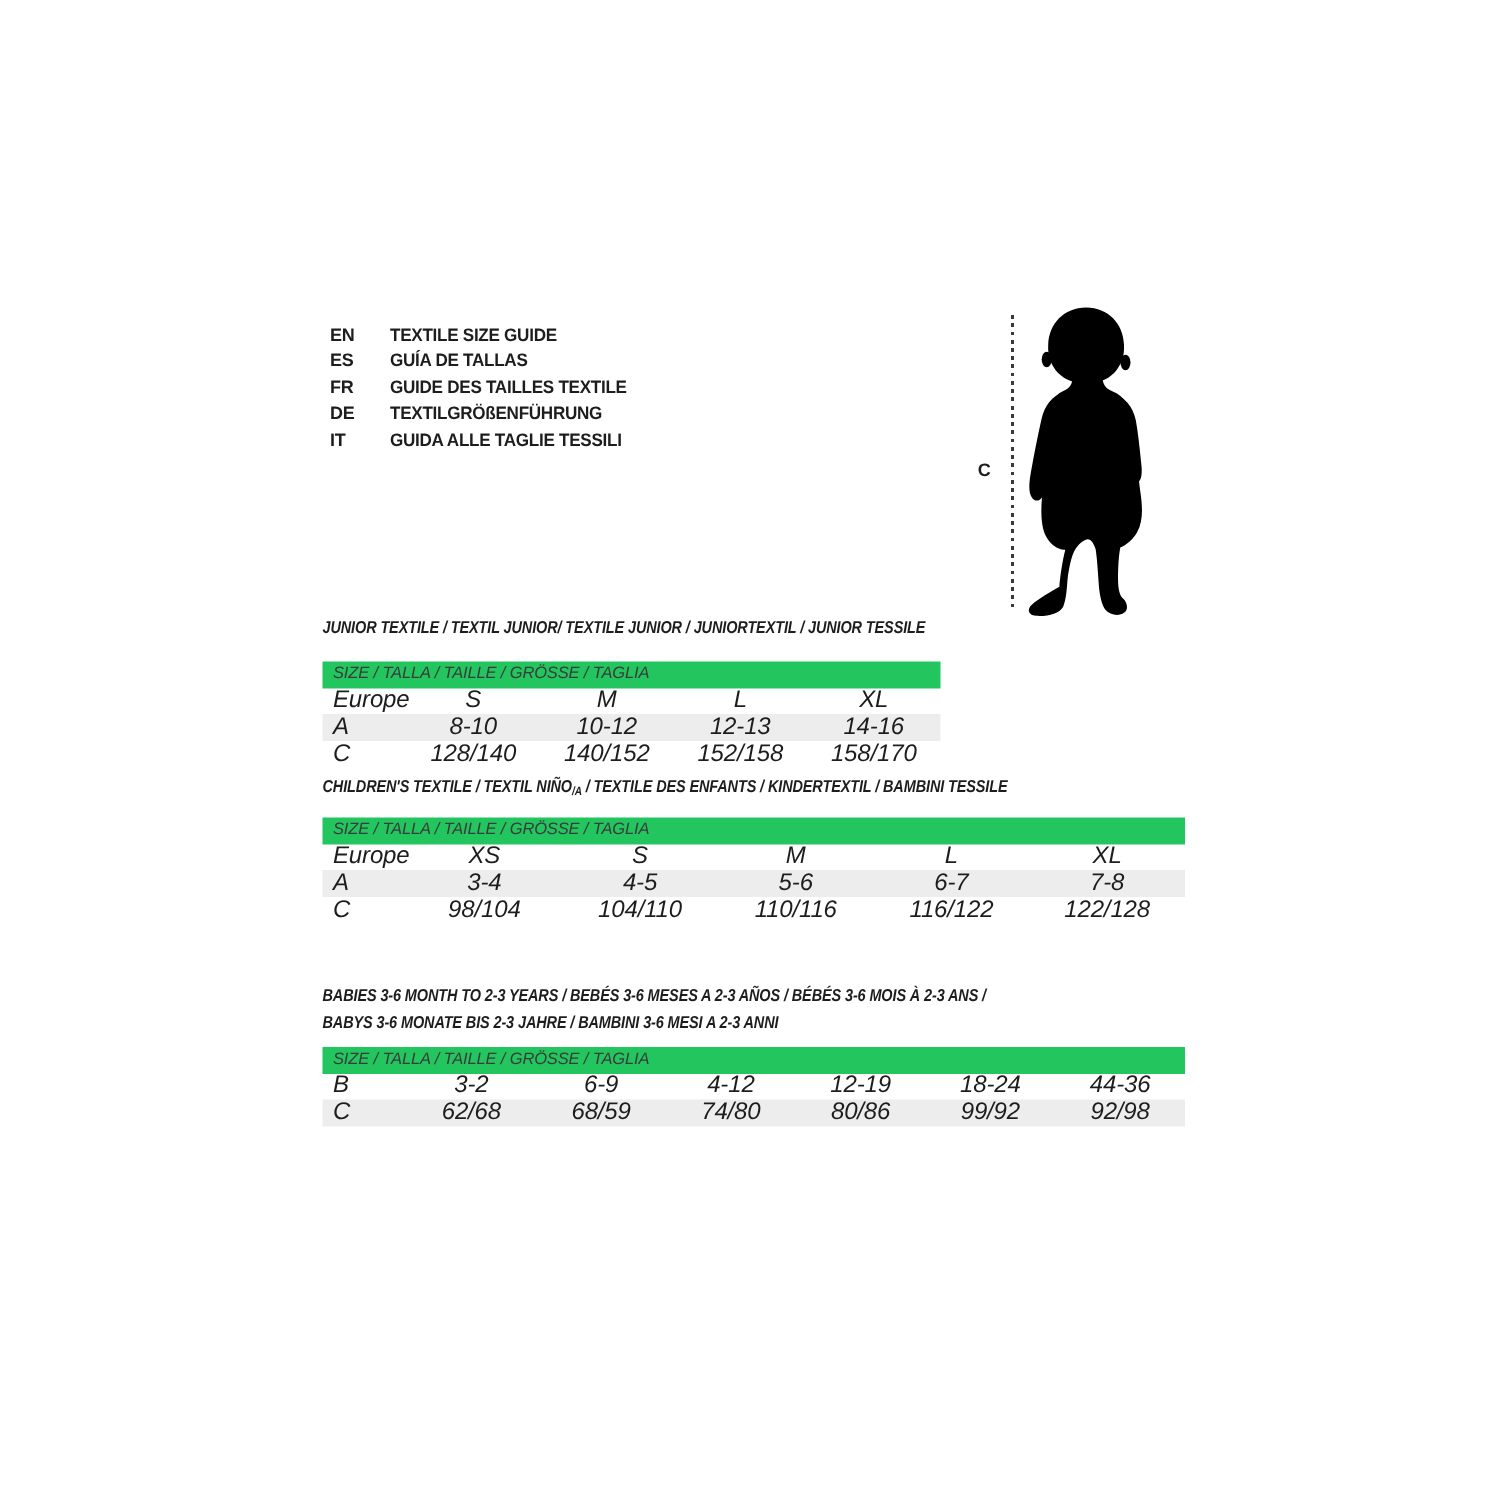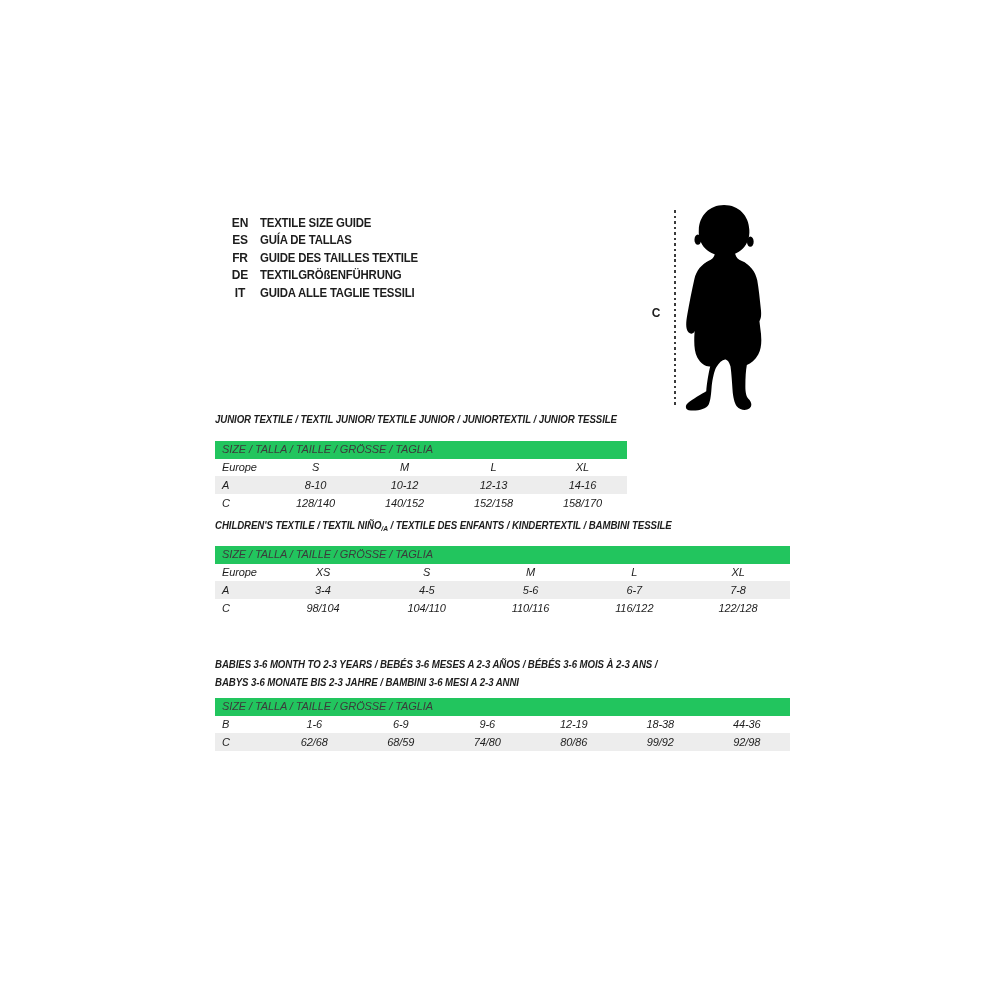"EN" .lang-row { text-align: center -> none }
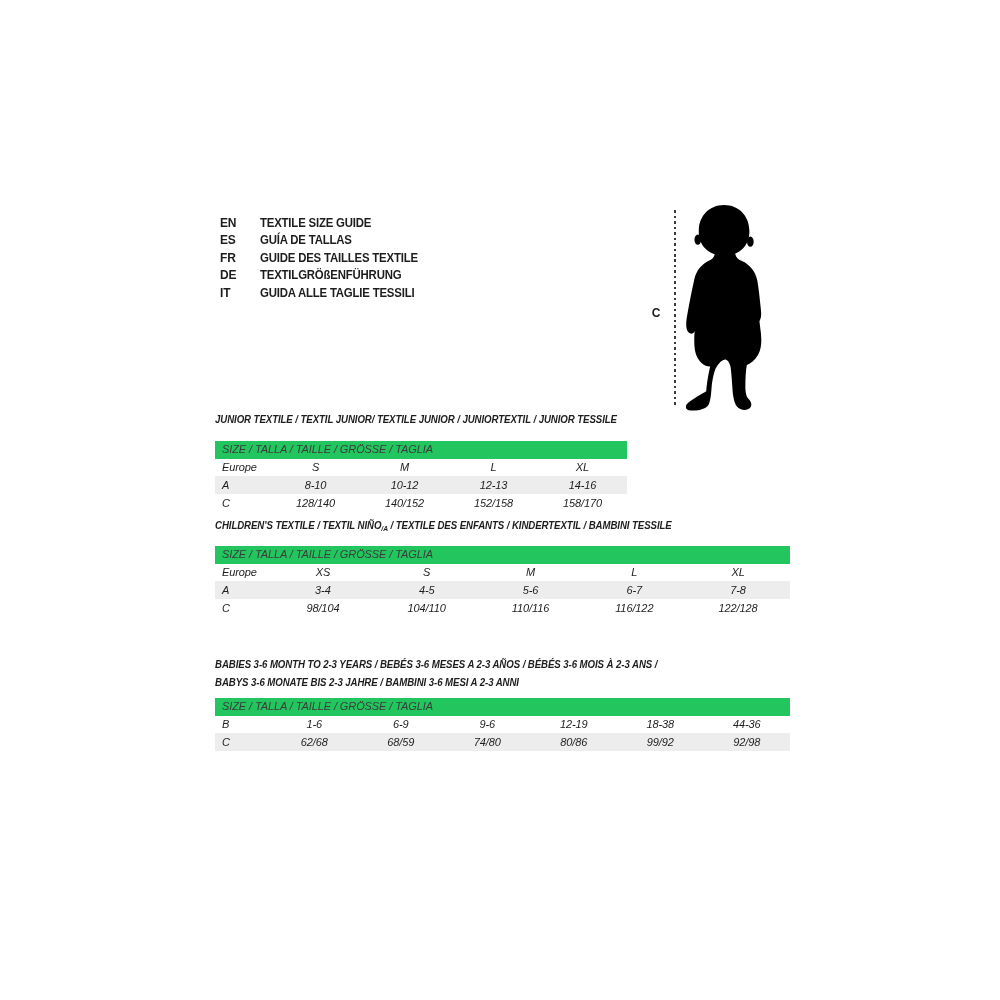"Europe" .trow { font-size: 11px -> 16px }
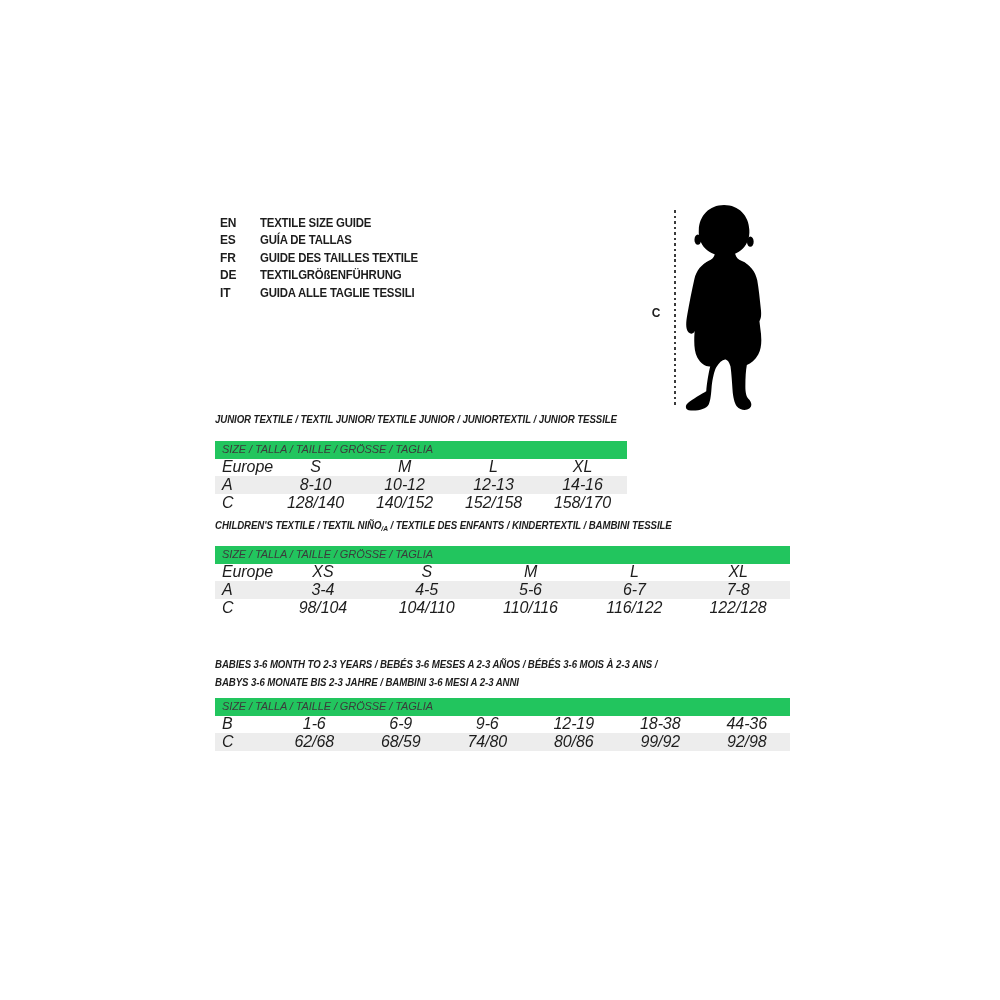"1-6" span.tcell { text: 1-6 -> 3-2 }
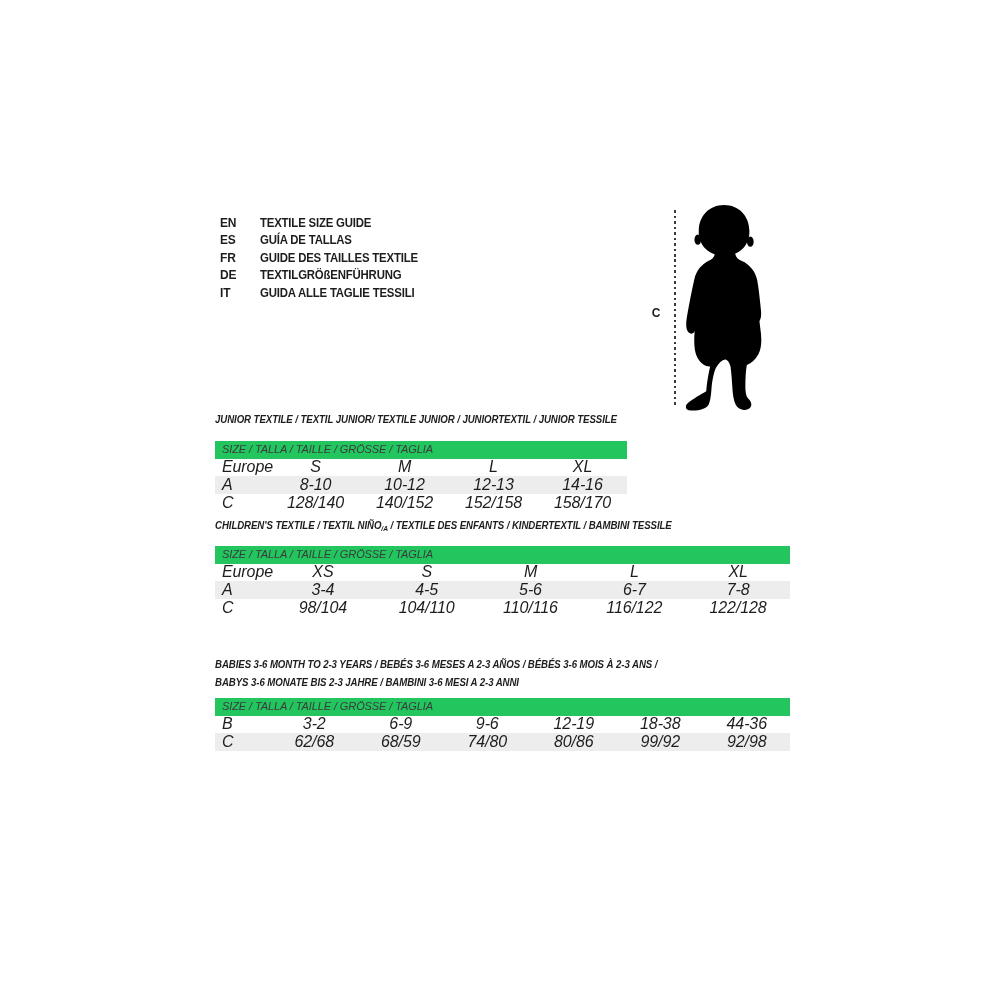"9-6" span.tcell { text: 9-6 -> 4-12 }
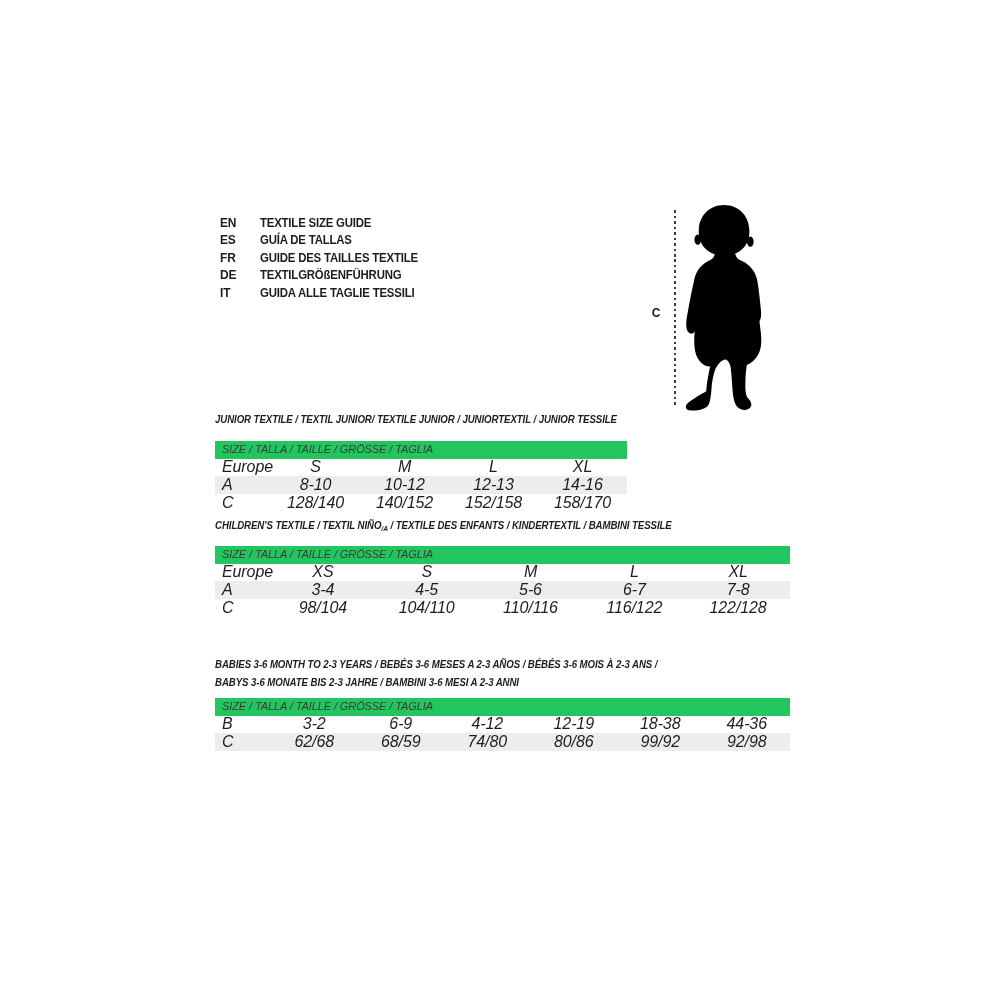"18-38" span.tcell { text: 18-38 -> 18-24 }
